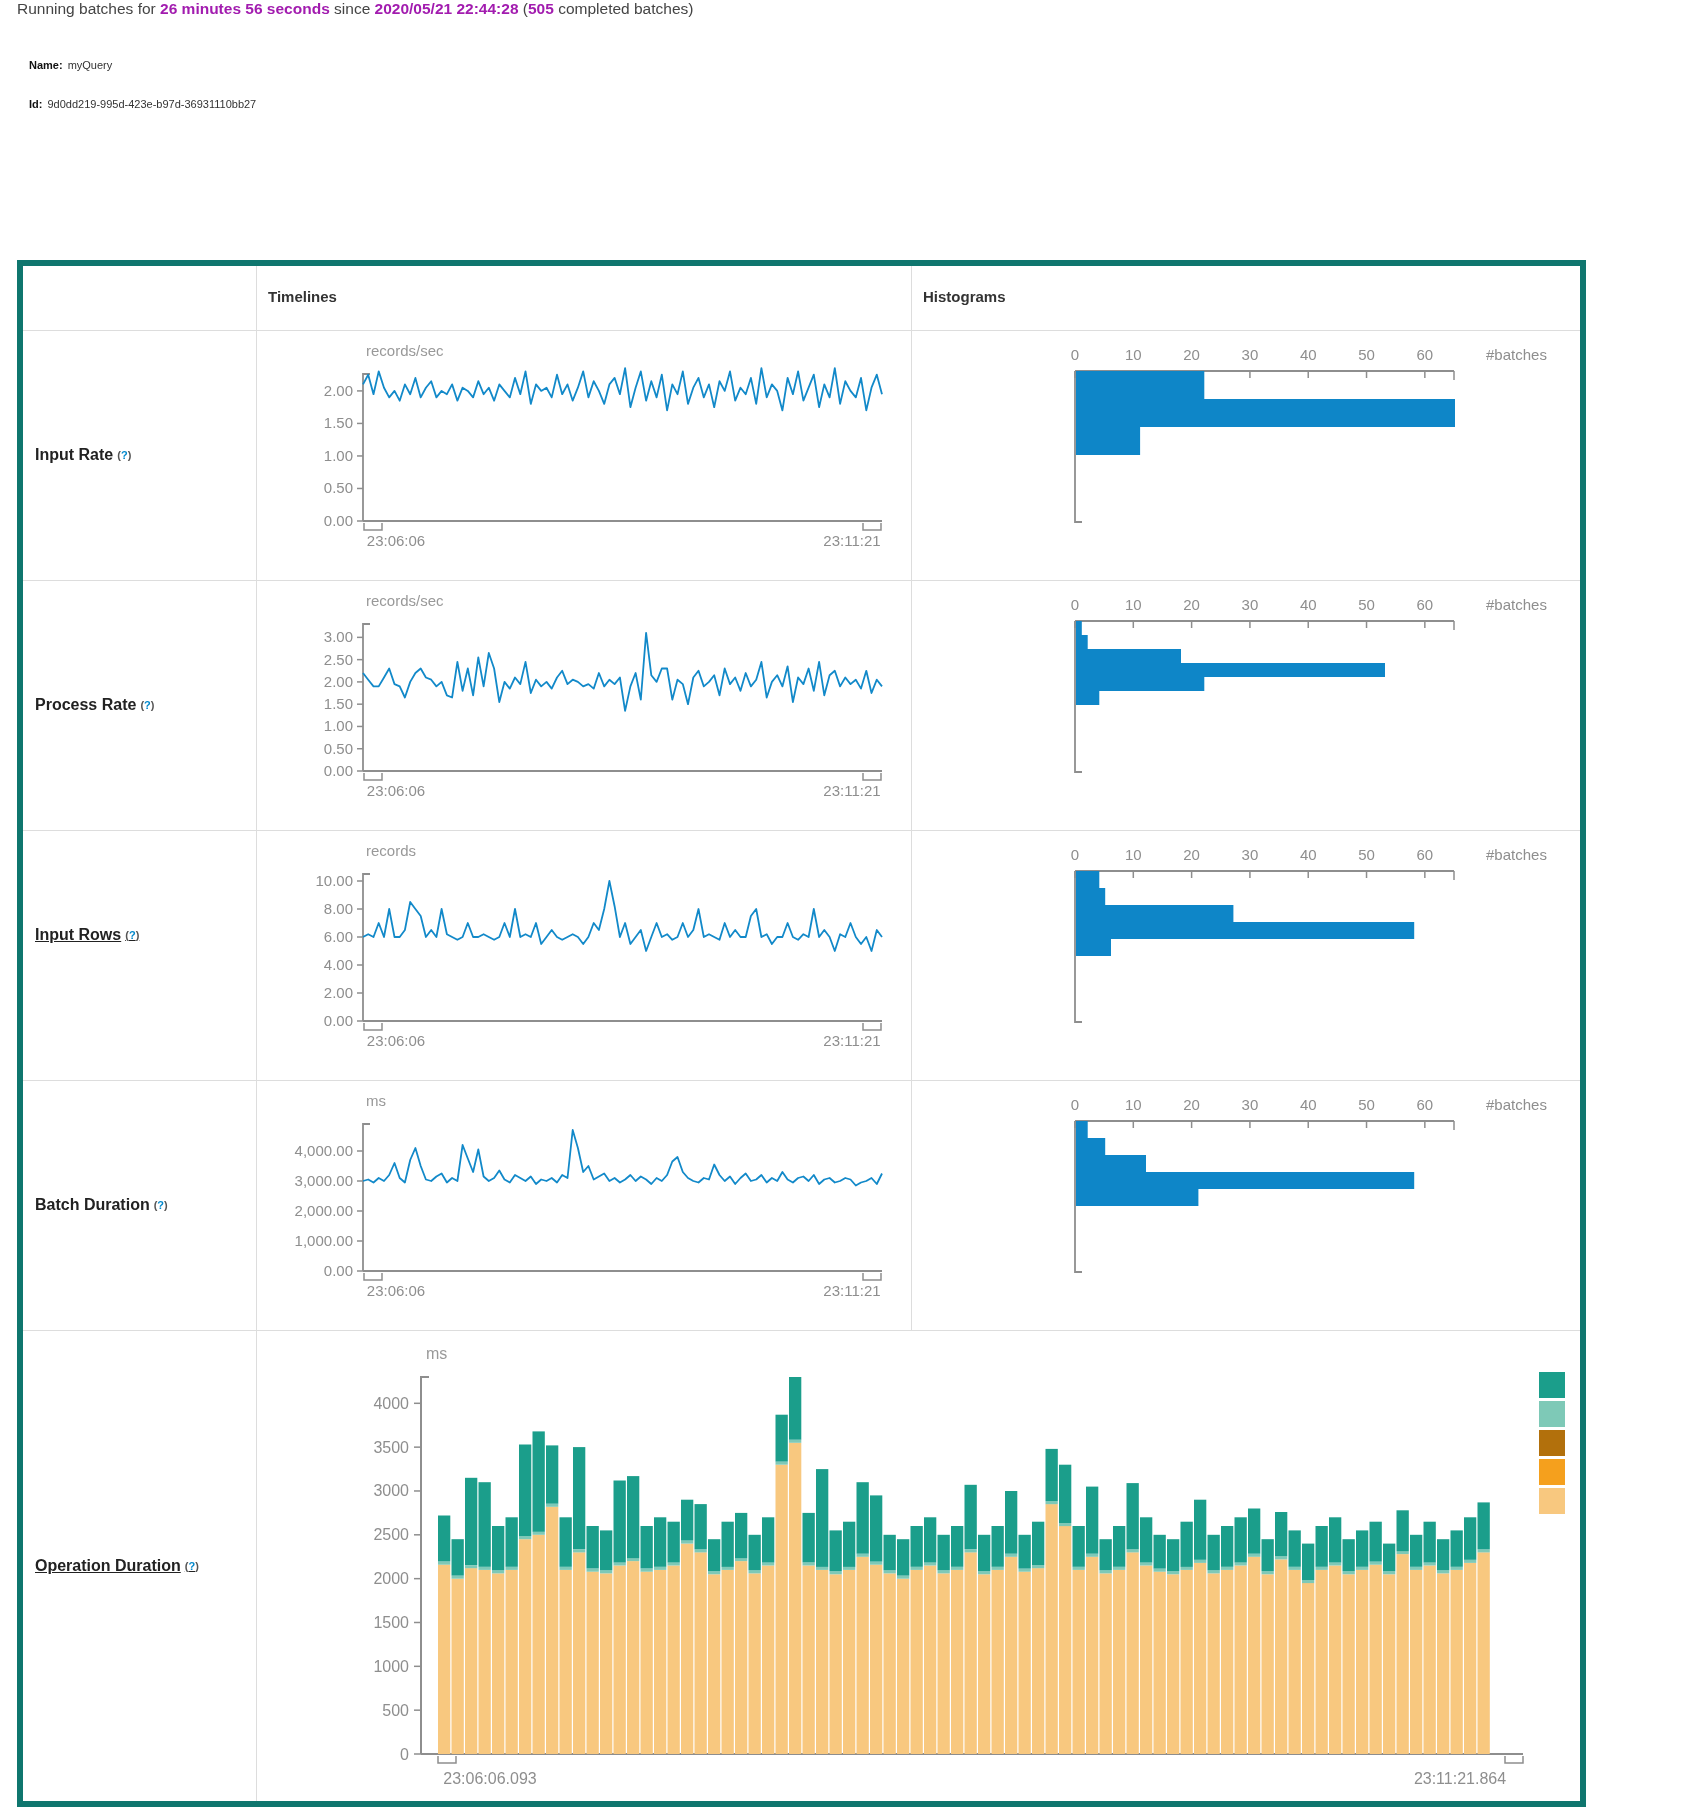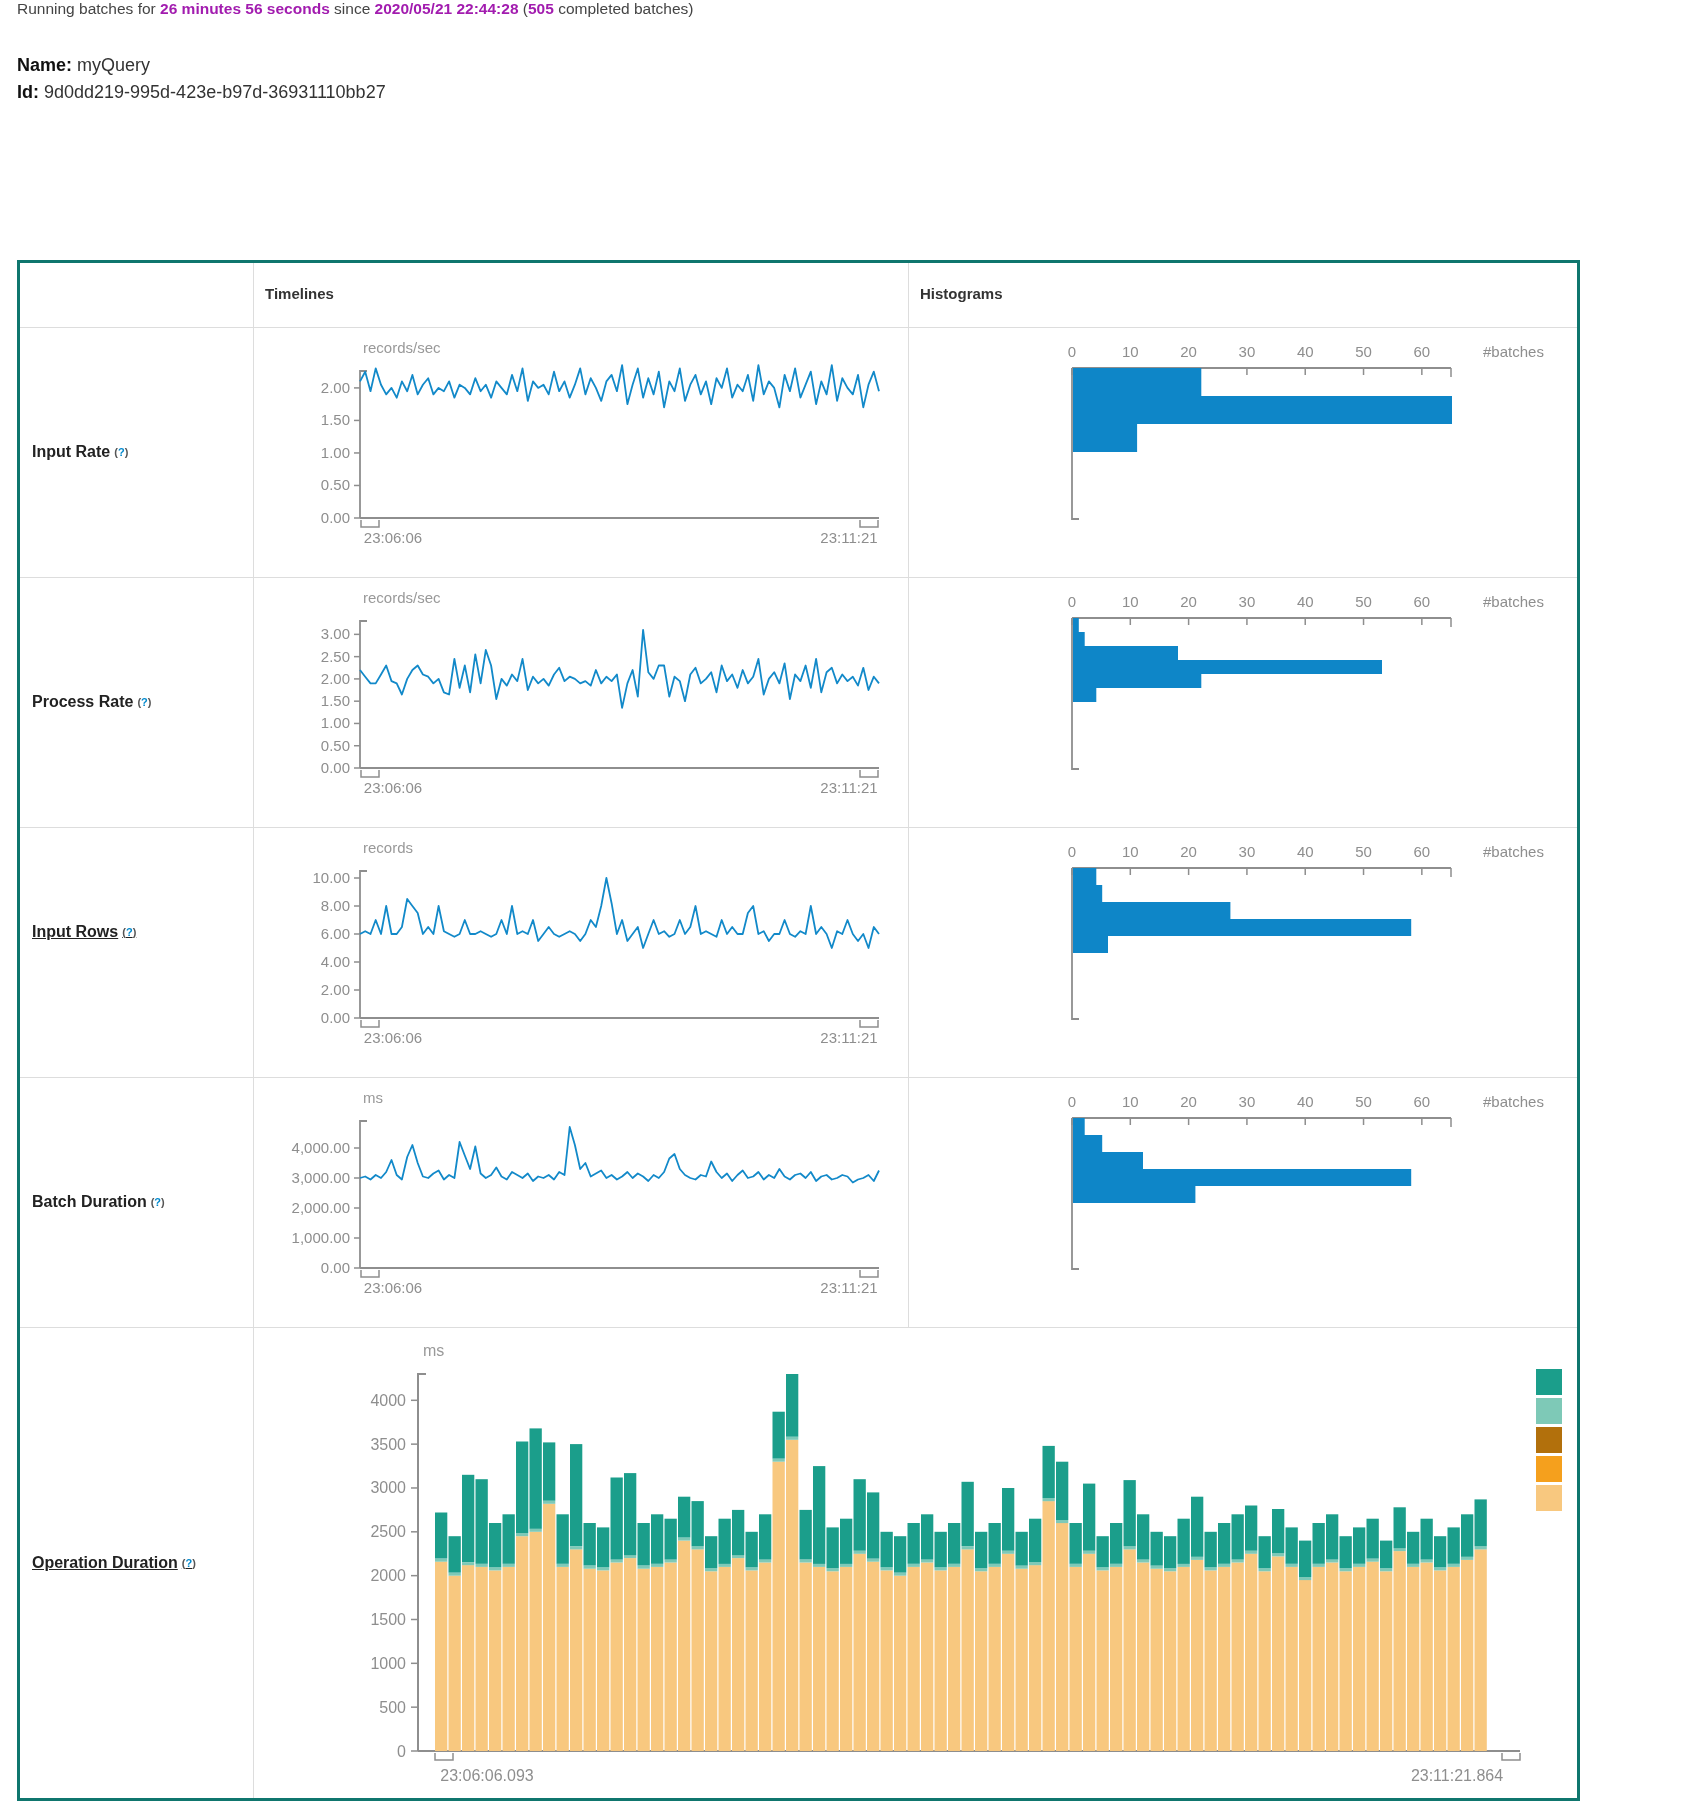"Name: myQuery" .meta { font-size: 18px -> 11px; margin: 0 -> 12px }
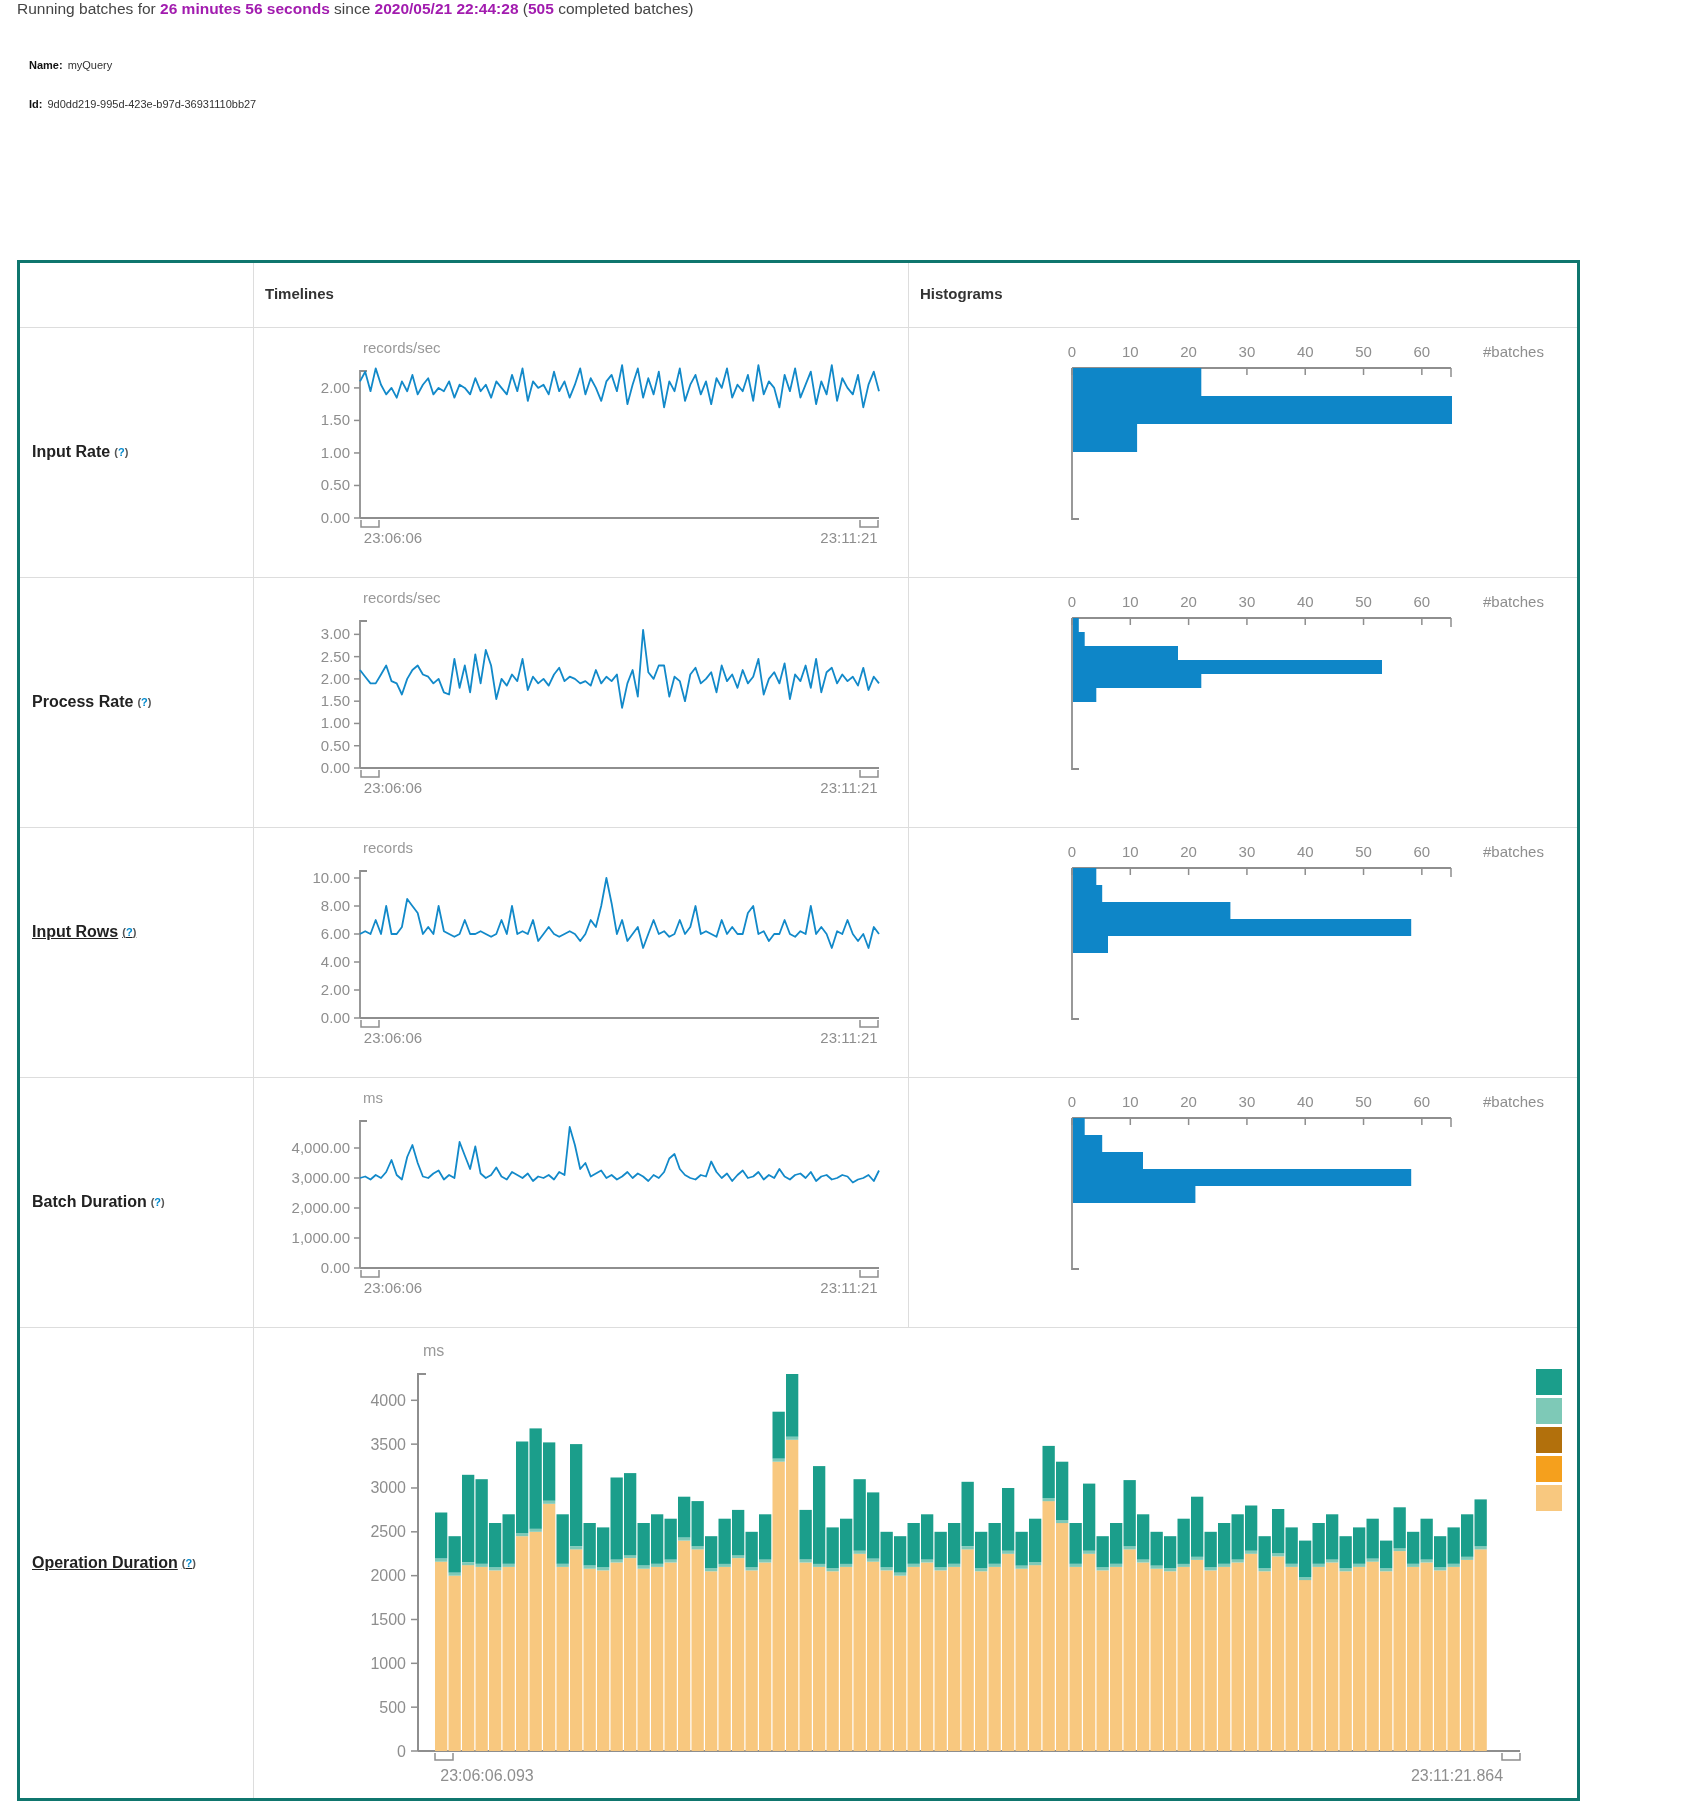"Timelines" .stats-table { border: 3px solid #0f766e -> 6px solid #0f766e }
